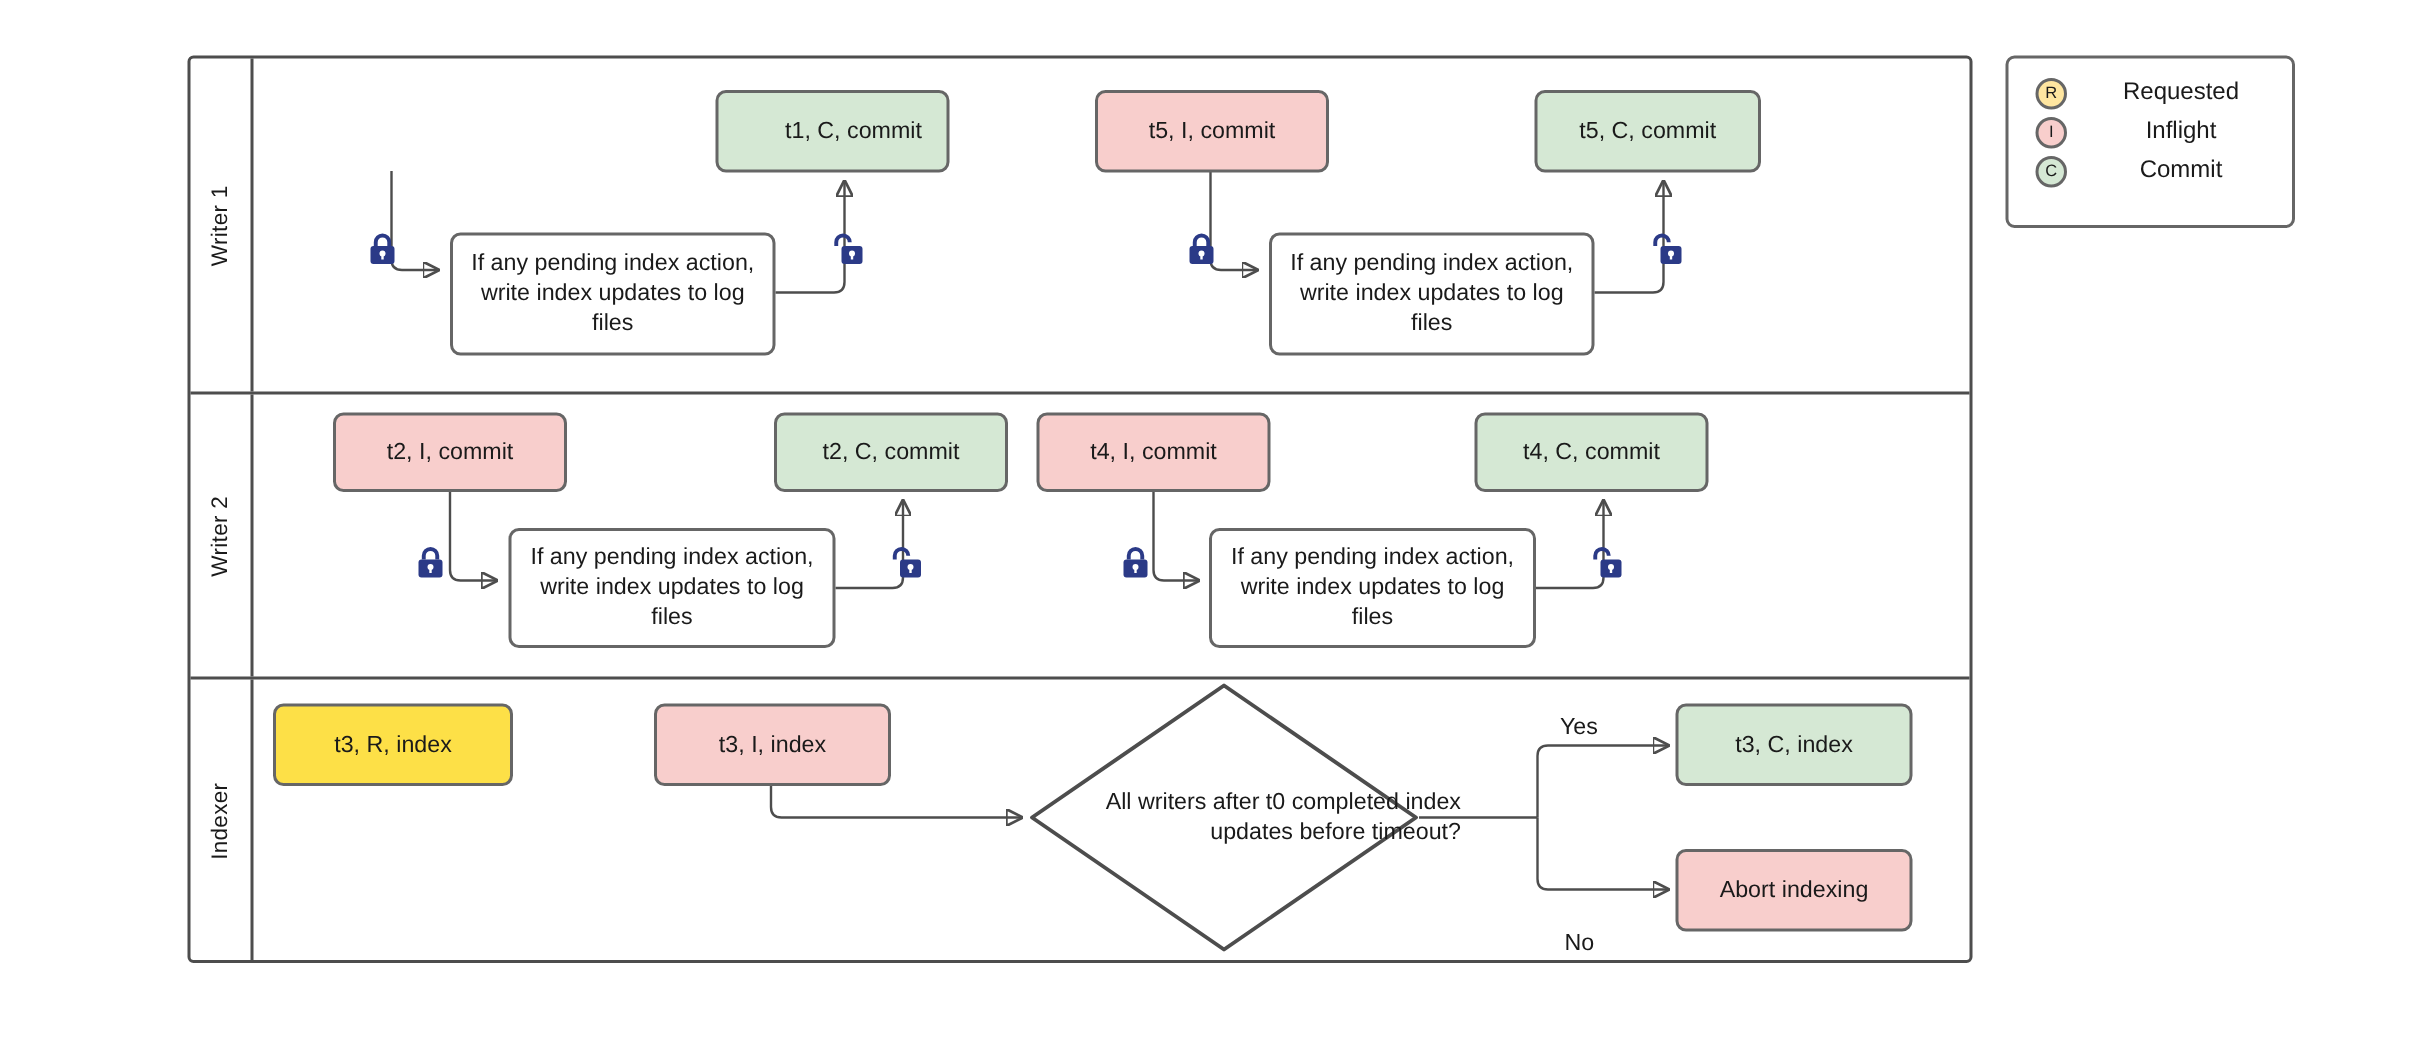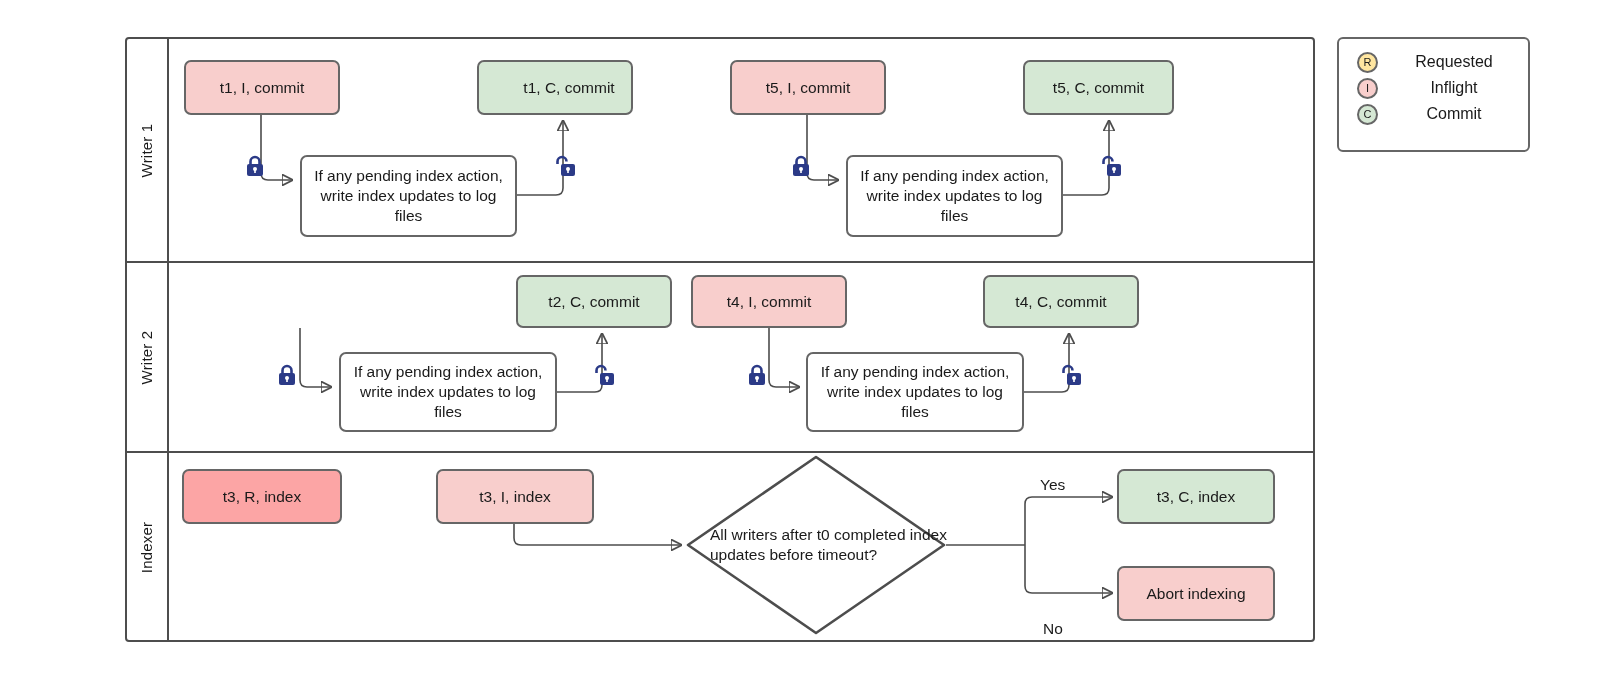"t1, I, commit" div.node { html: <div>t1, I, commit</div> -> none }
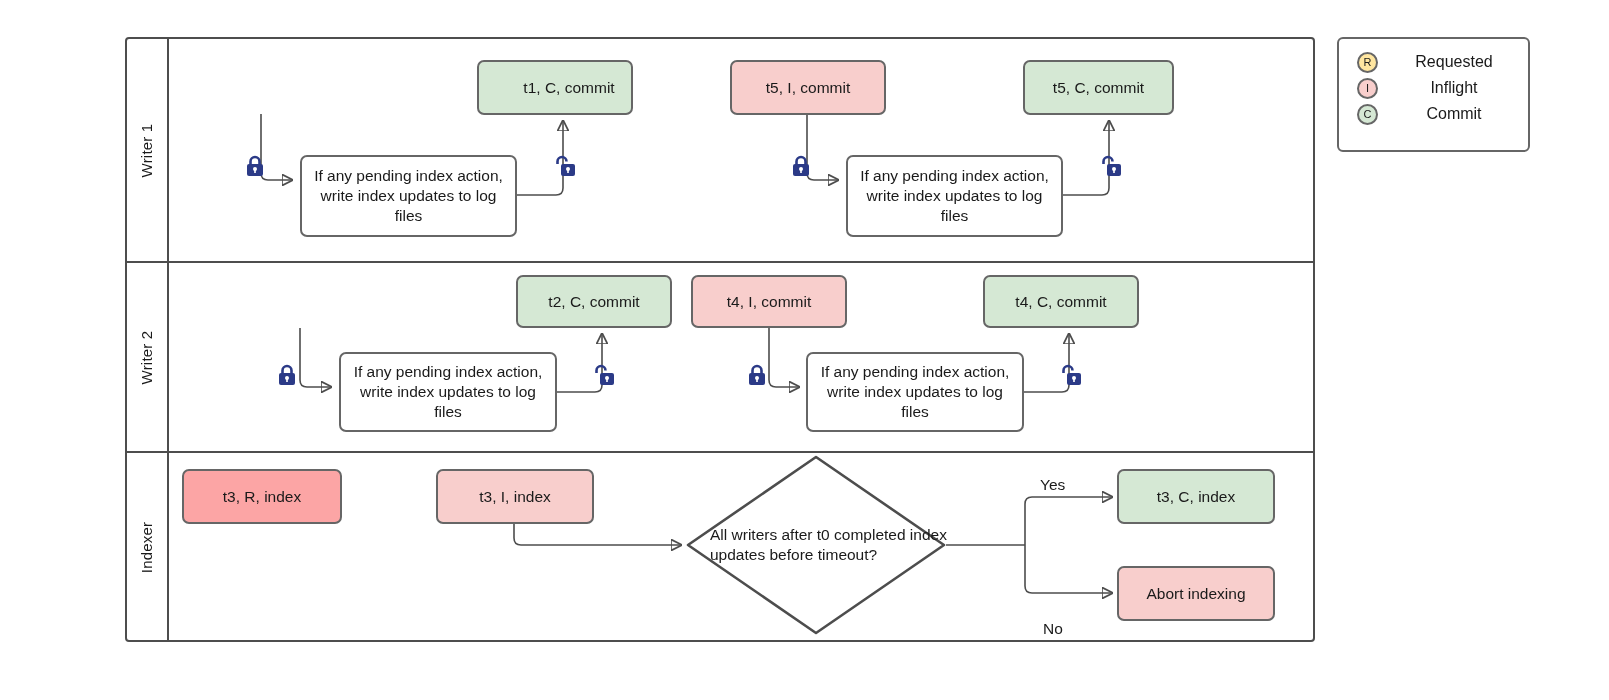"t2, I, commit" div.node { html: none -> <div>t2, I, commit</div> }
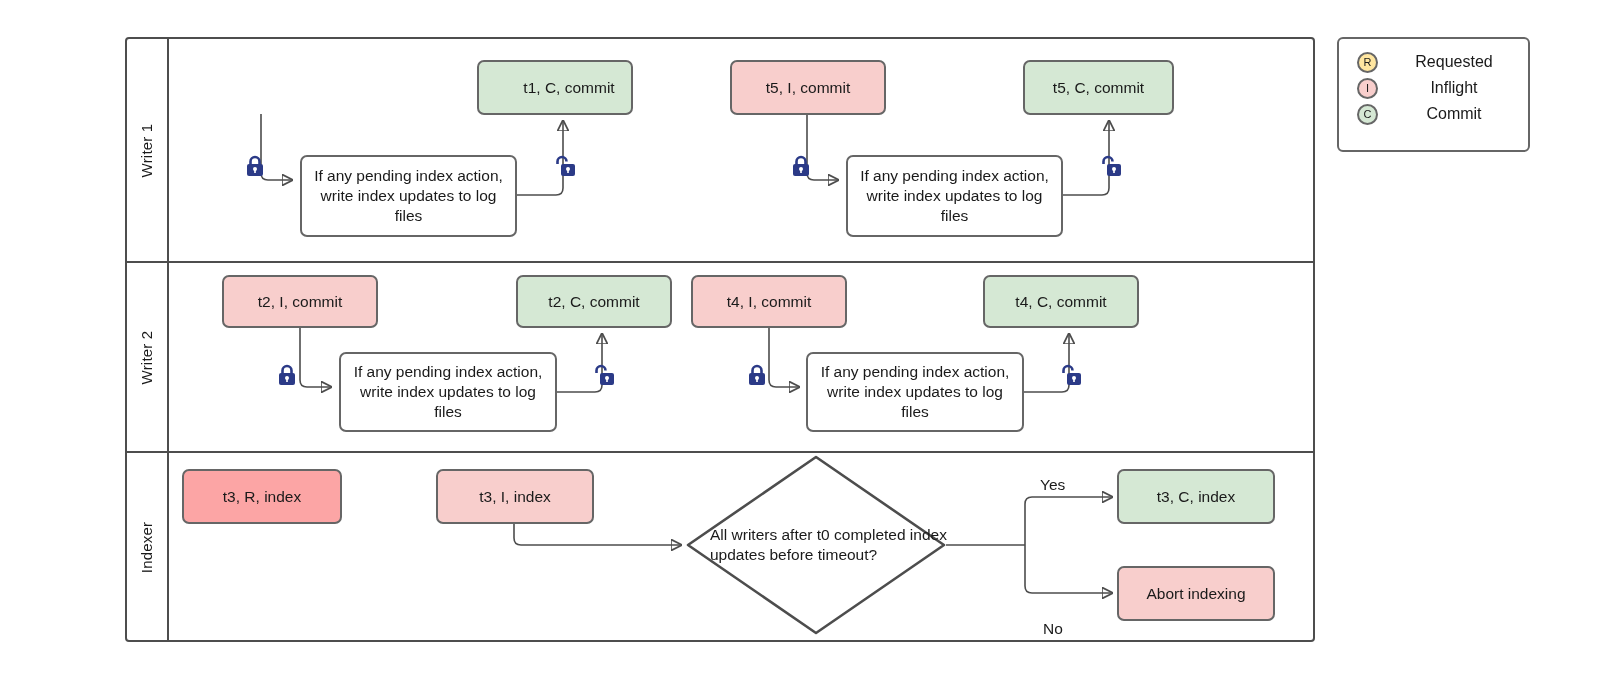"t3, R, index" .node.yellow { background: #fca5a5 -> #fde047 }
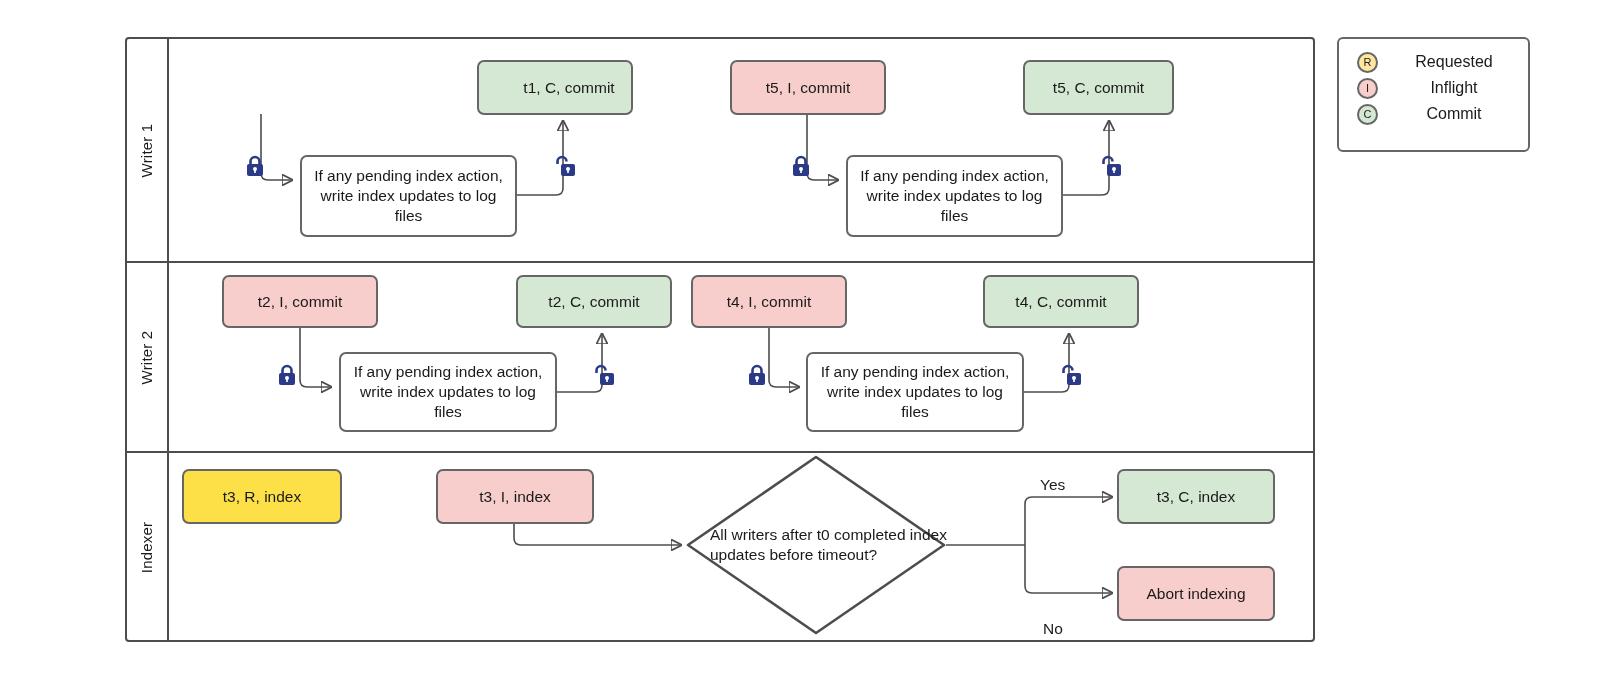"All writers after t0 completed" .diamond-label { text-align: left -> right }
